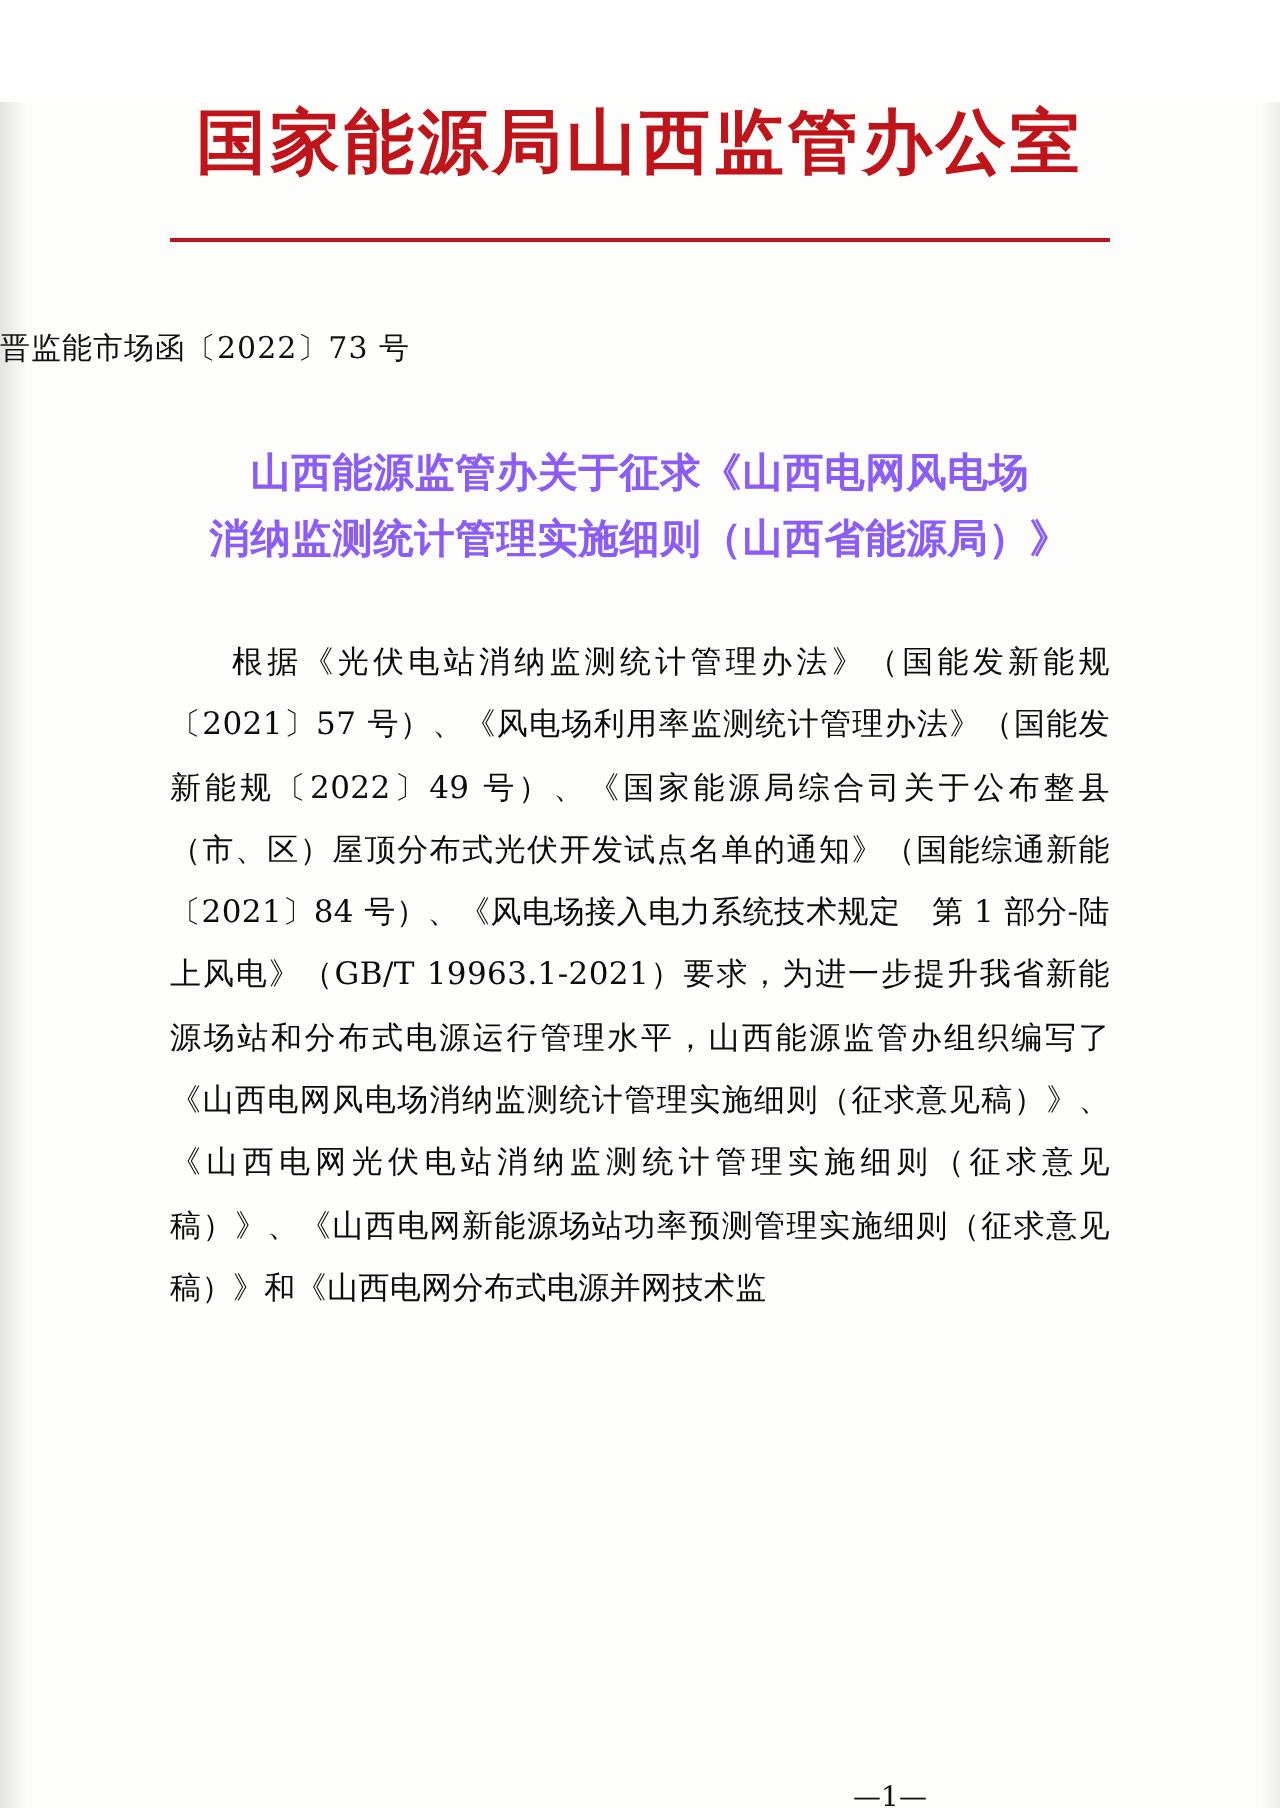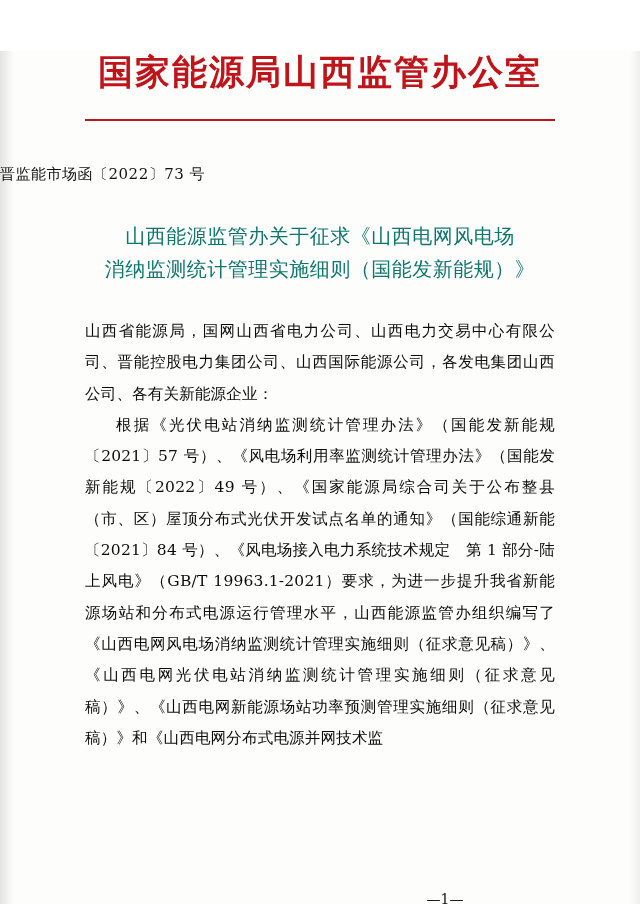"山西能源监管办关于征求《山西电网风电场" .doc-title { color: #0f766e -> #8b5cf6; font-weight: normal -> bold }
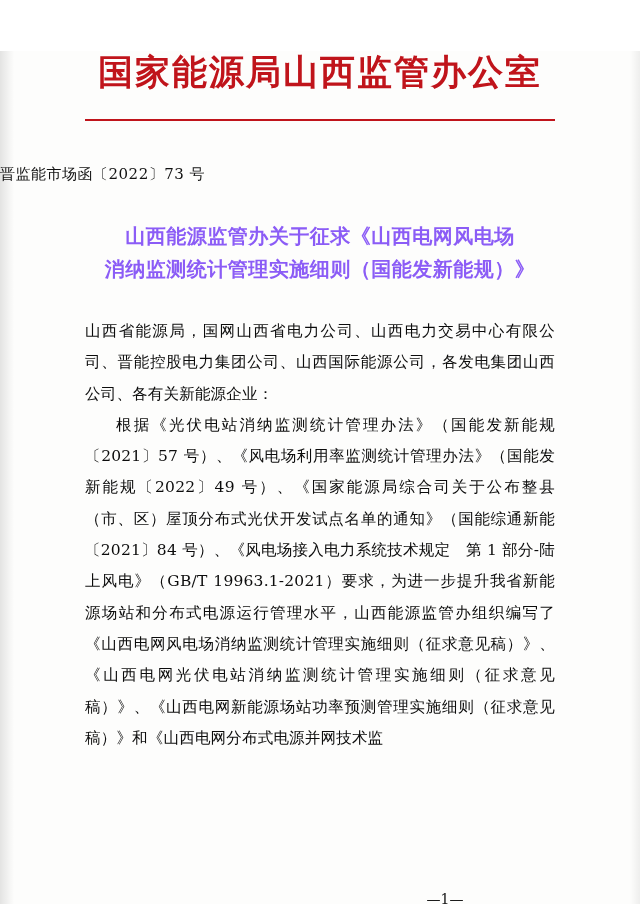"消纳监测统计管理实施细则（国能发新能规）》" div { text: 国能发新能规 -> 山西省能源局 }
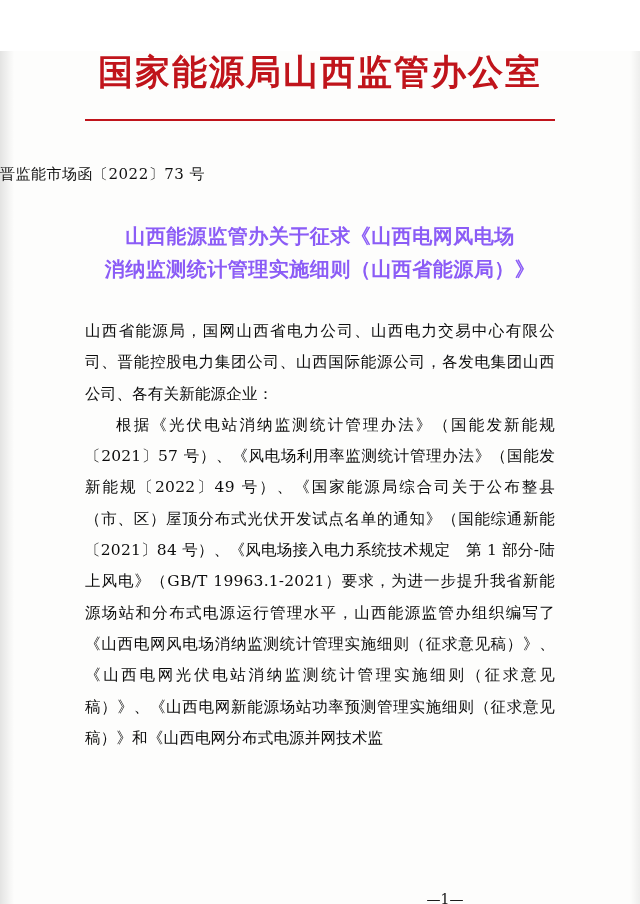"山西省能源局，国网山西省电力公司、山西电力交易中心有限公司、晋能控股电力集团公司" p { html: <p>山西省能源局，国网山西省电力公司、山西电力交易中心有限公司、晋能控股电力集团公司、山西国际能源公司，各发电集团山西公司、各有关新能源企业：</p> -> none }
